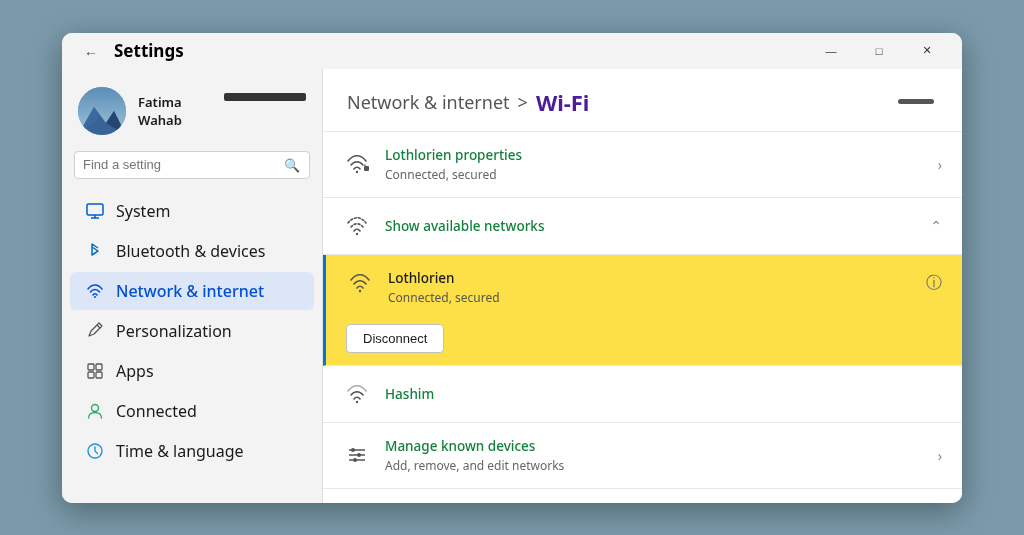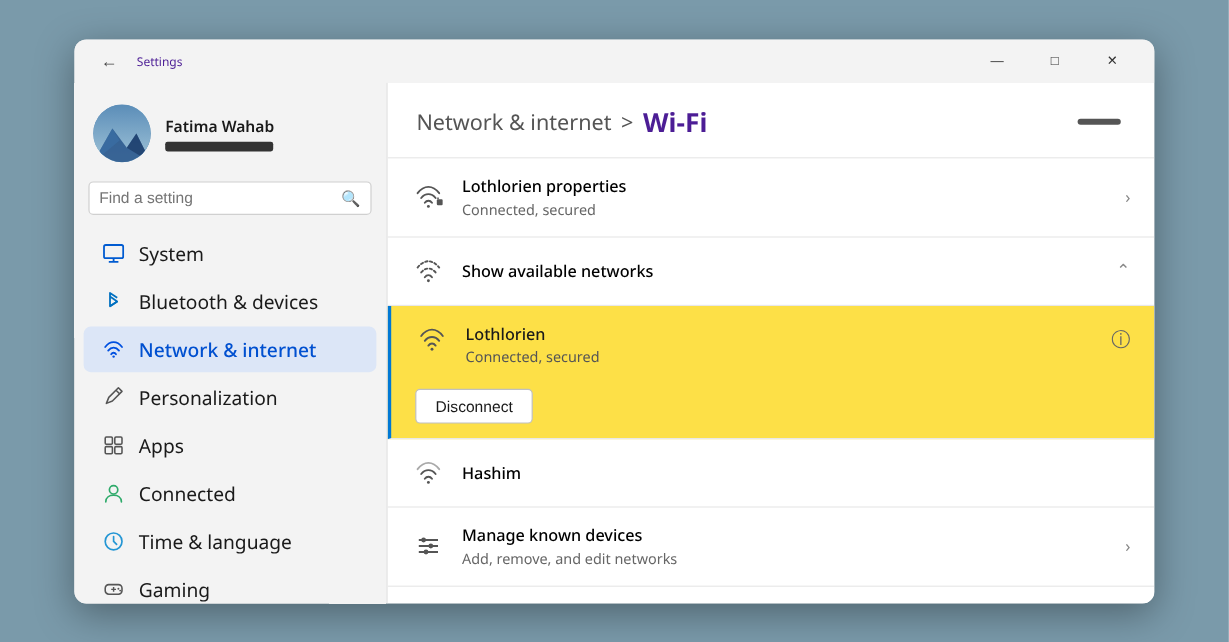"Settings" .titlebar-title { color: #4c1d95 -> #000000; font-size: 10px -> 17px; font-weight: none -> bold }
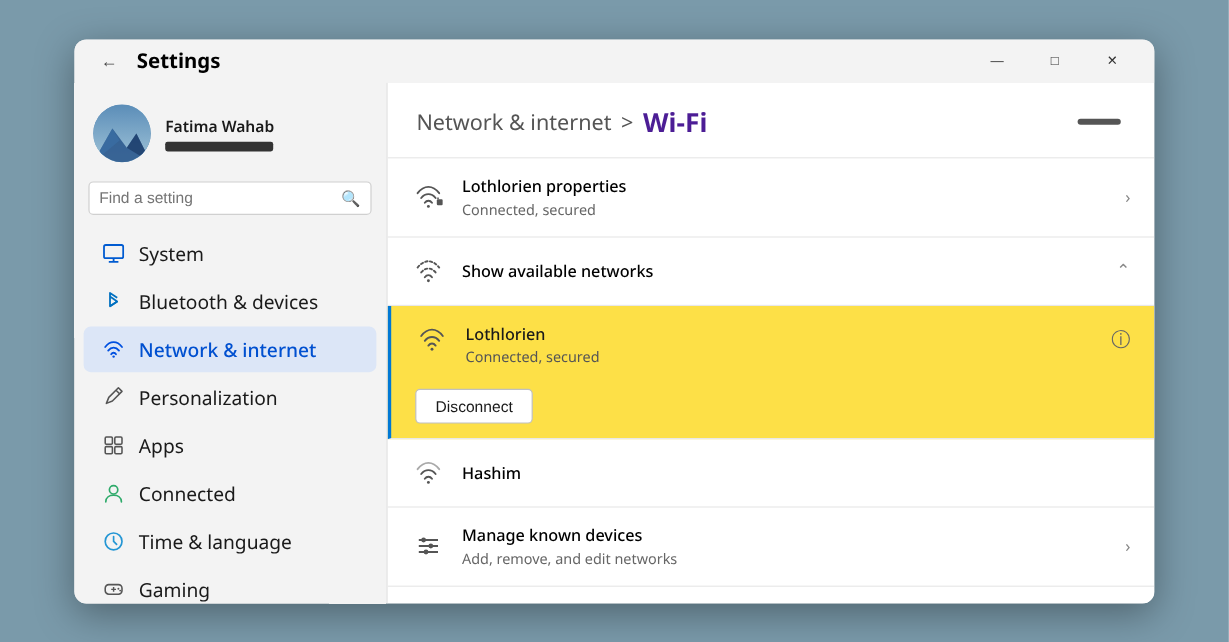"Fatima Wahab" .user-info { flex-direction: column -> row }
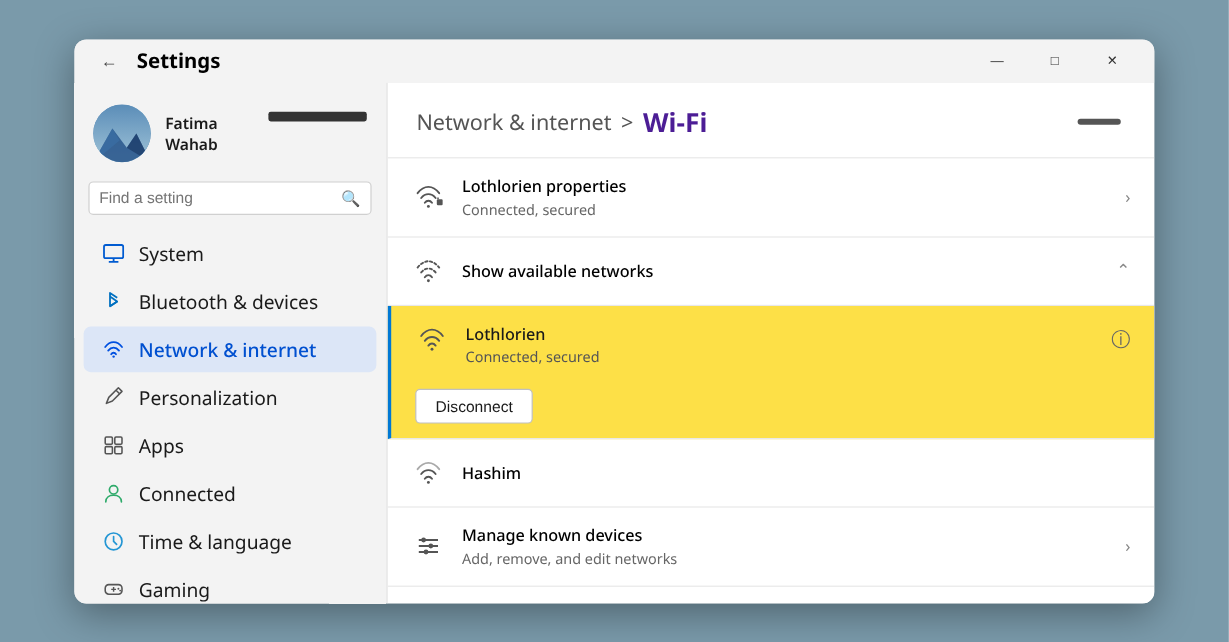"Lothlorien properties" .section-title { color: #000000 -> #15803d }
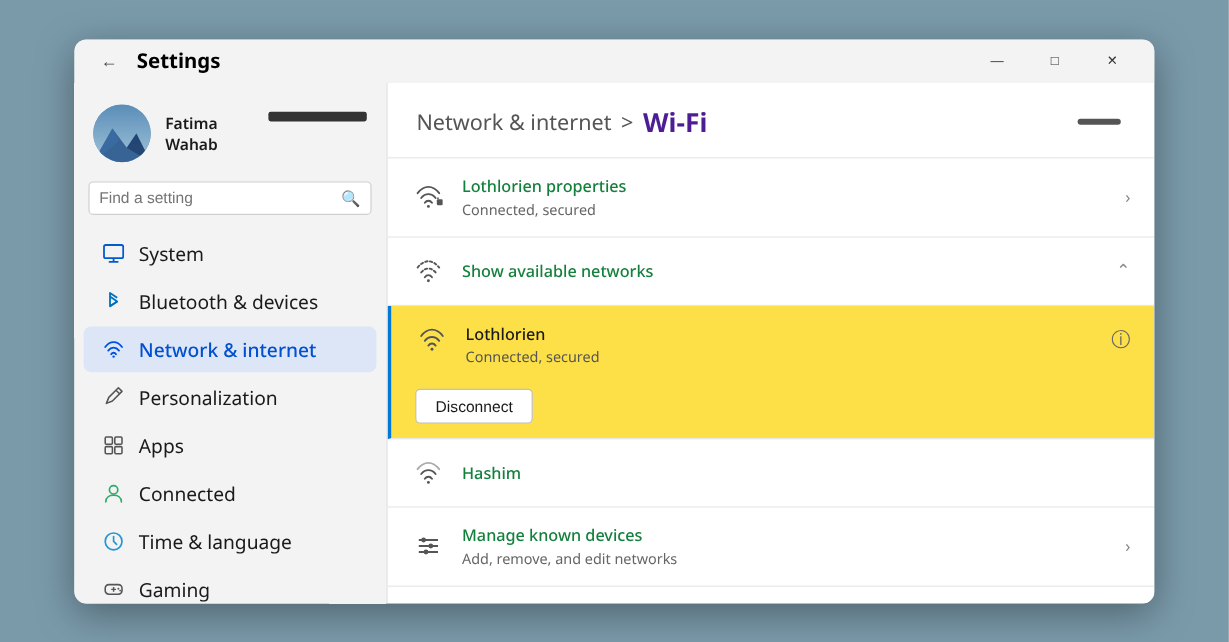"Gaming" div.nav-item { html: <div> <div> <svg> <rect></rect> <line></line> <line></line> <circle></circle> <circle></circle> </svg> </div> <span>Gaming</span> </div> -> none }
